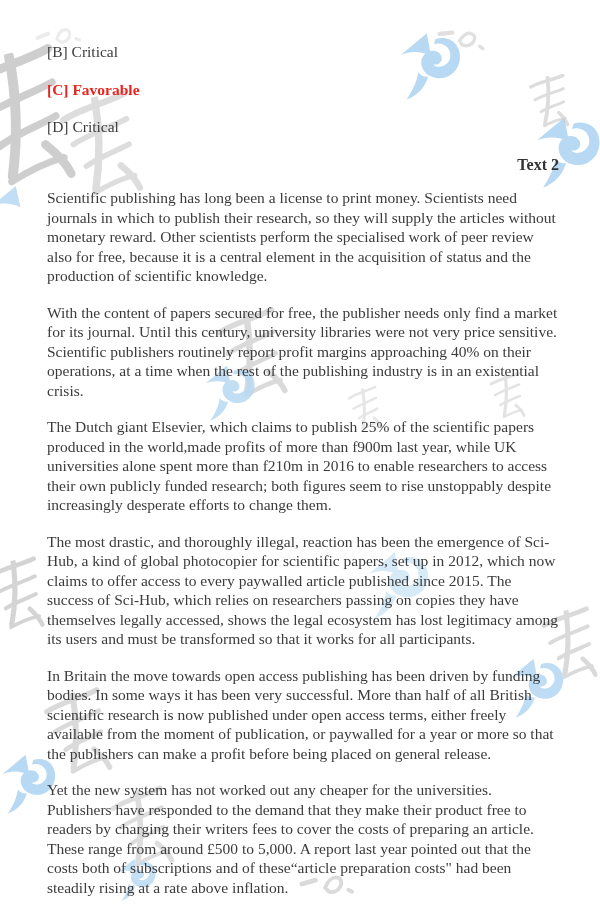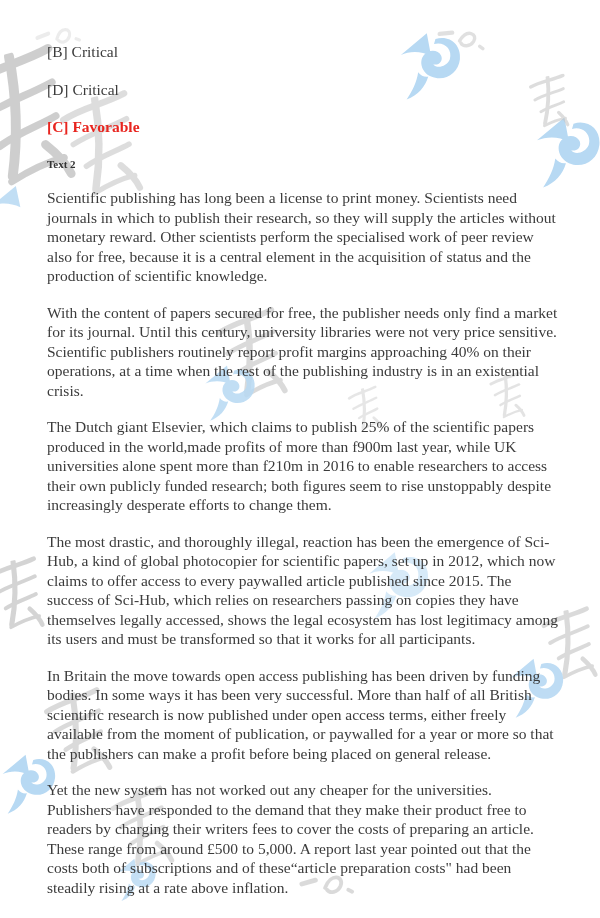"[D] Critical" div.option { order: before "[C] Favorable" -> after "[C] Favorable" }
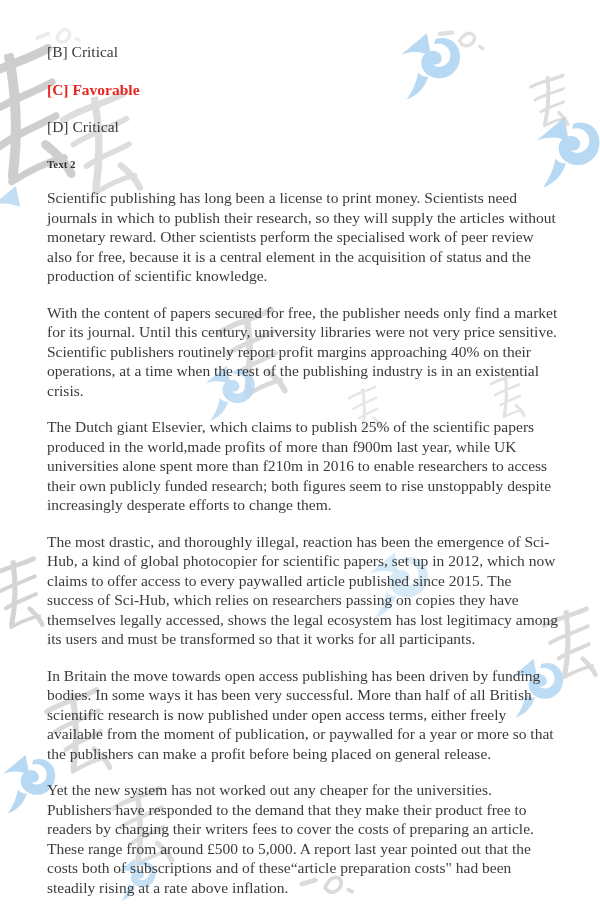"Text 2" .heading { font-size: 11px -> 16px; text-align: left -> right }
